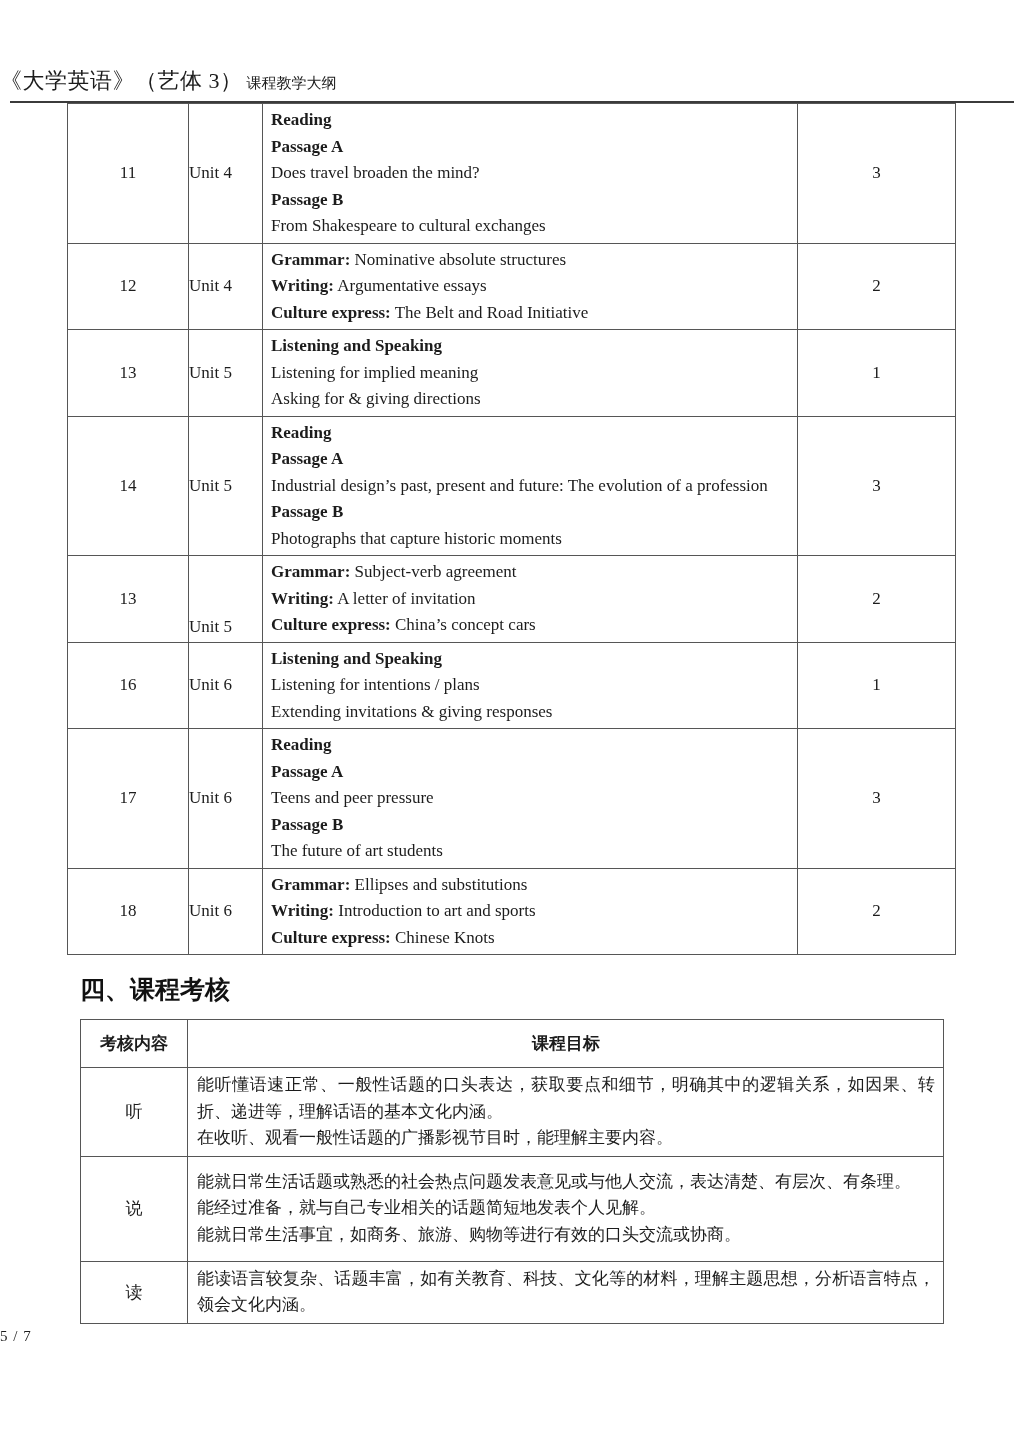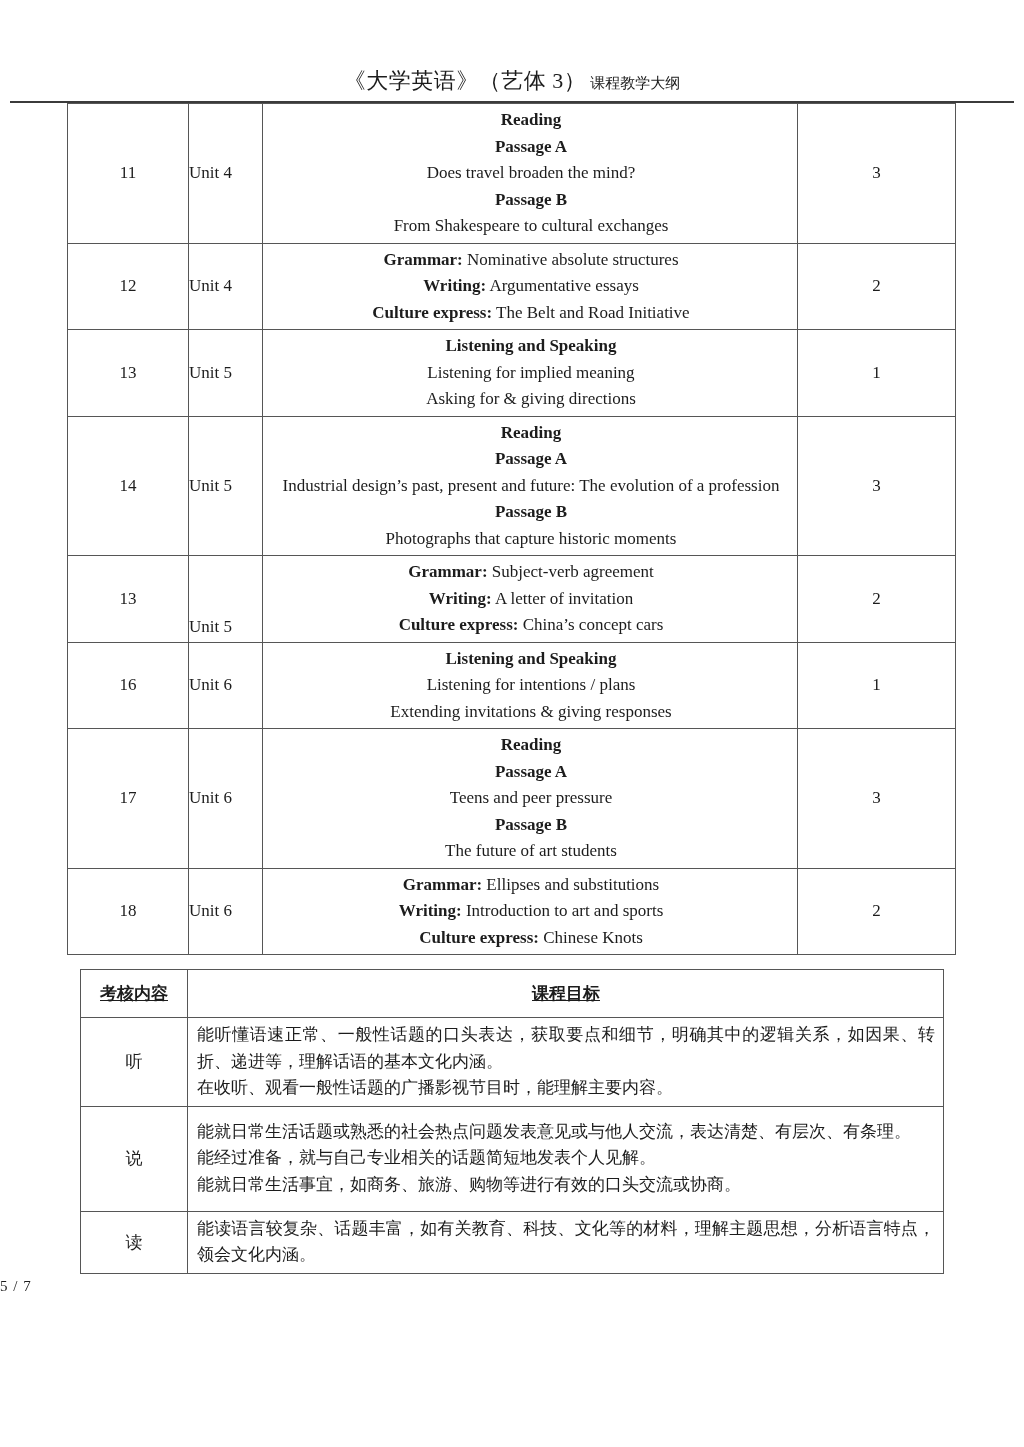"《大学英语》（艺体 3） 课程教学大纲" .doc-header { text-align: center -> left }
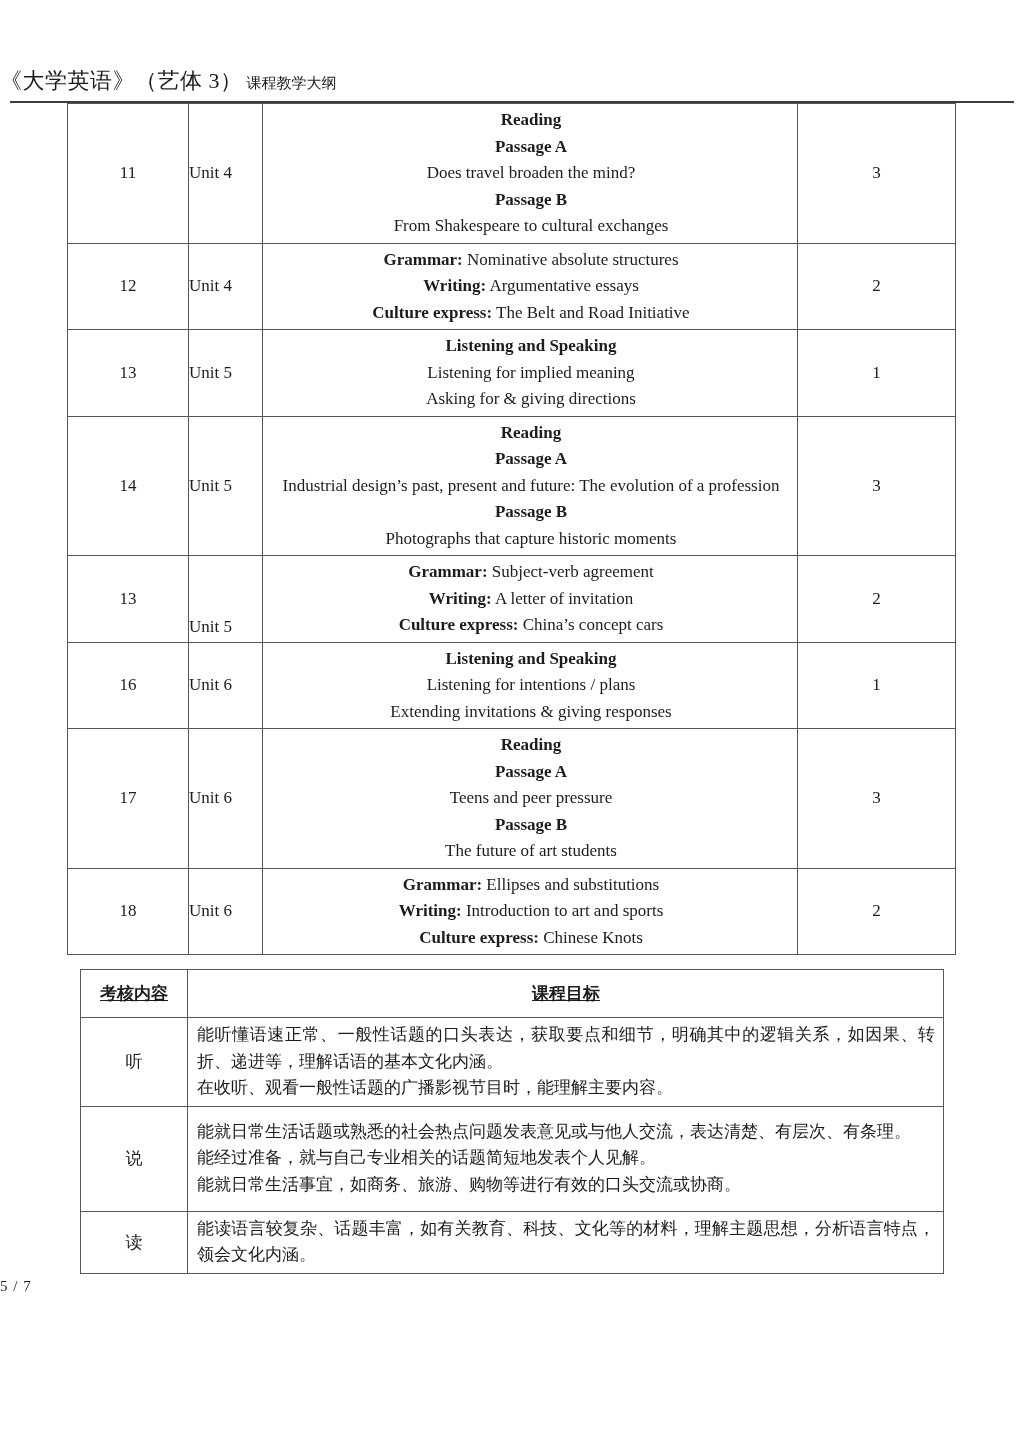"Reading" .t1 .line { text-align: center -> none }
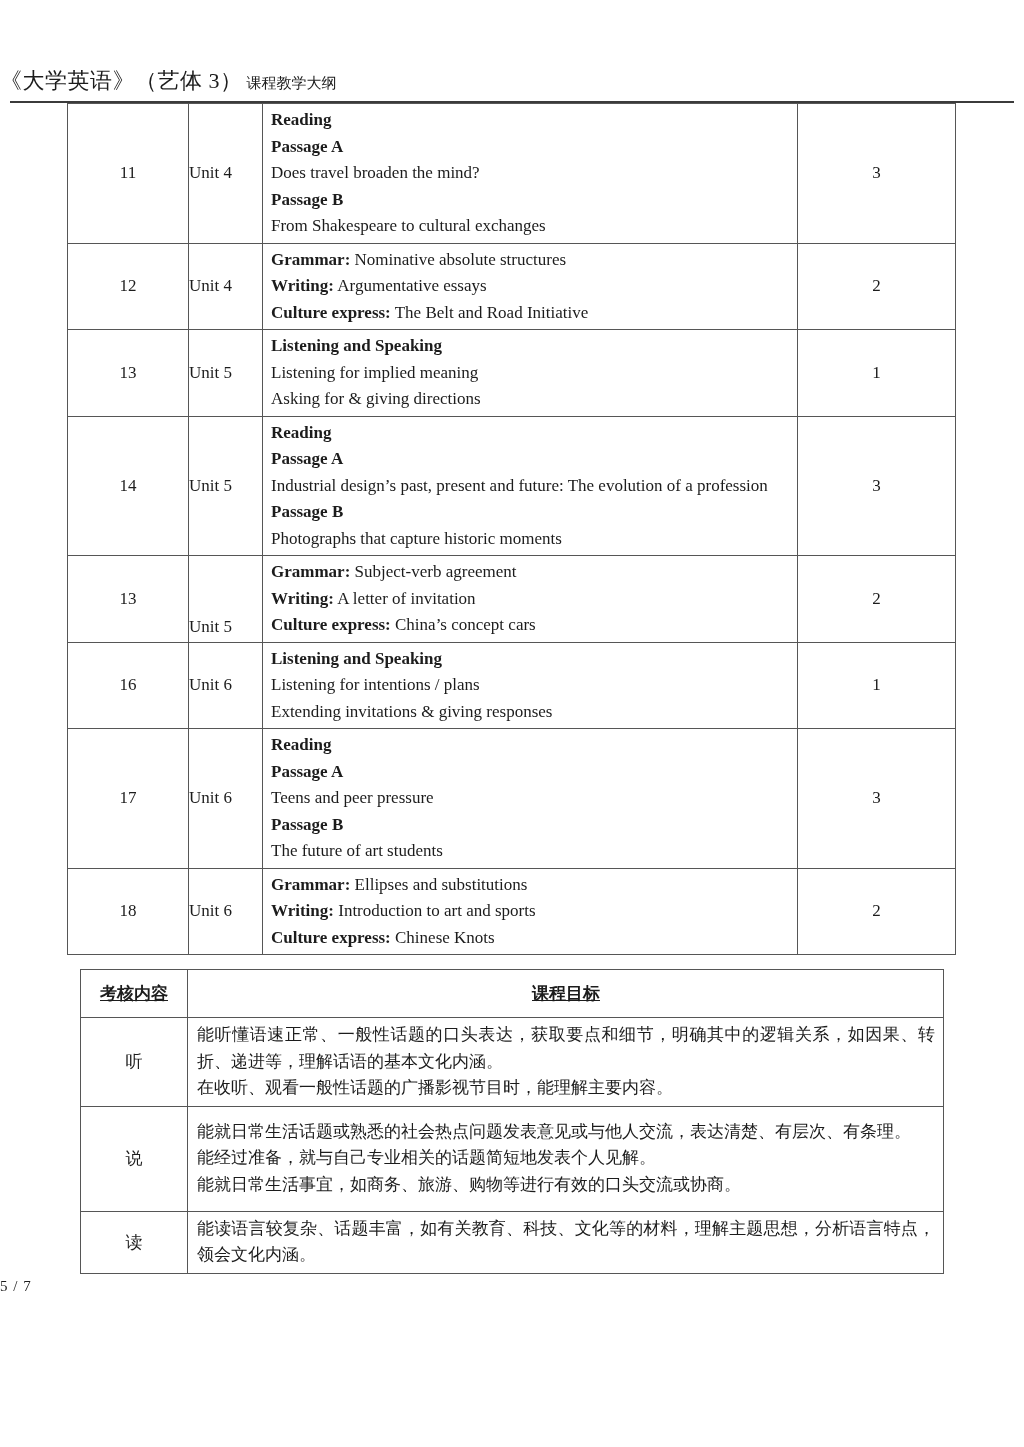"四、课程考核" div.h-main { html: none -> <div>四、课程考核</div> }
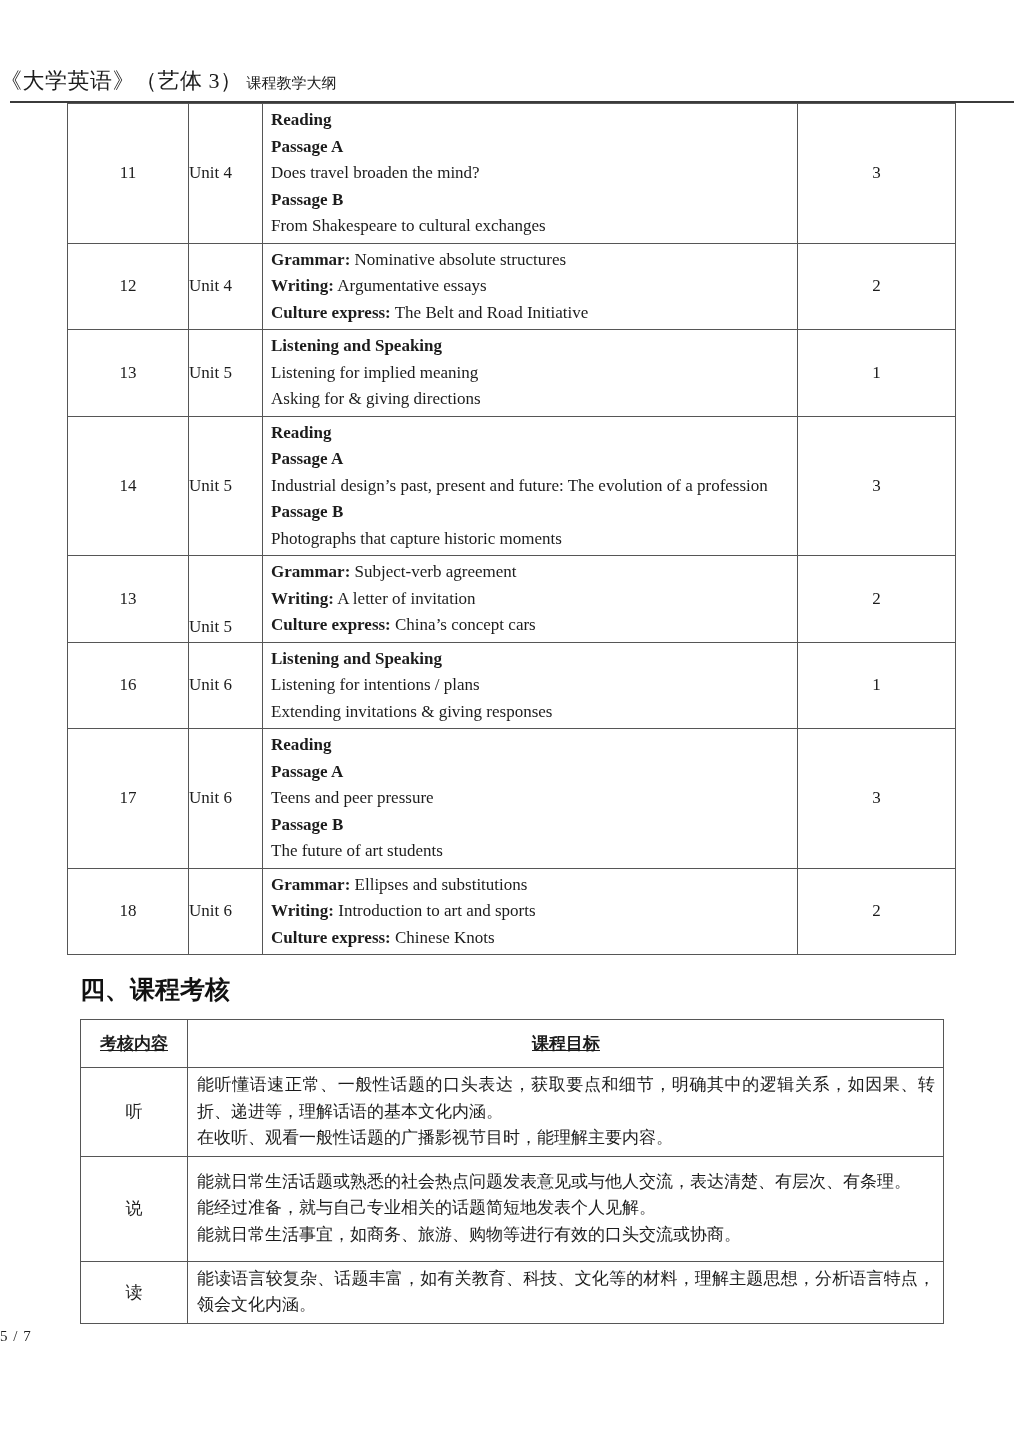"考核内容" .t2 th { text-decoration: underline -> none }
